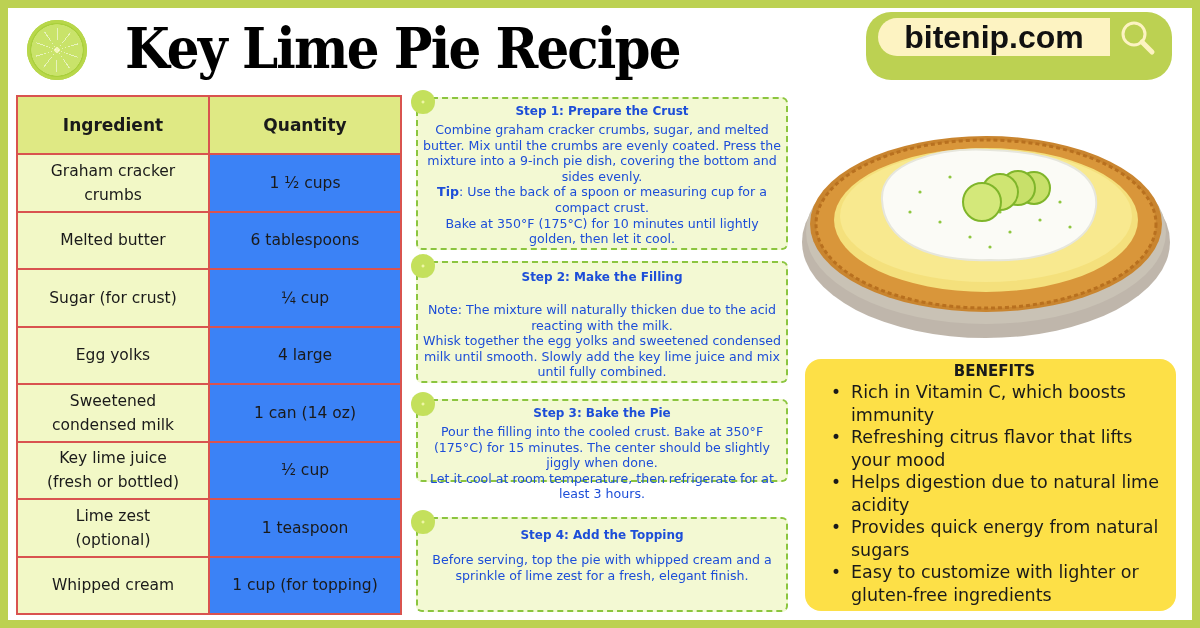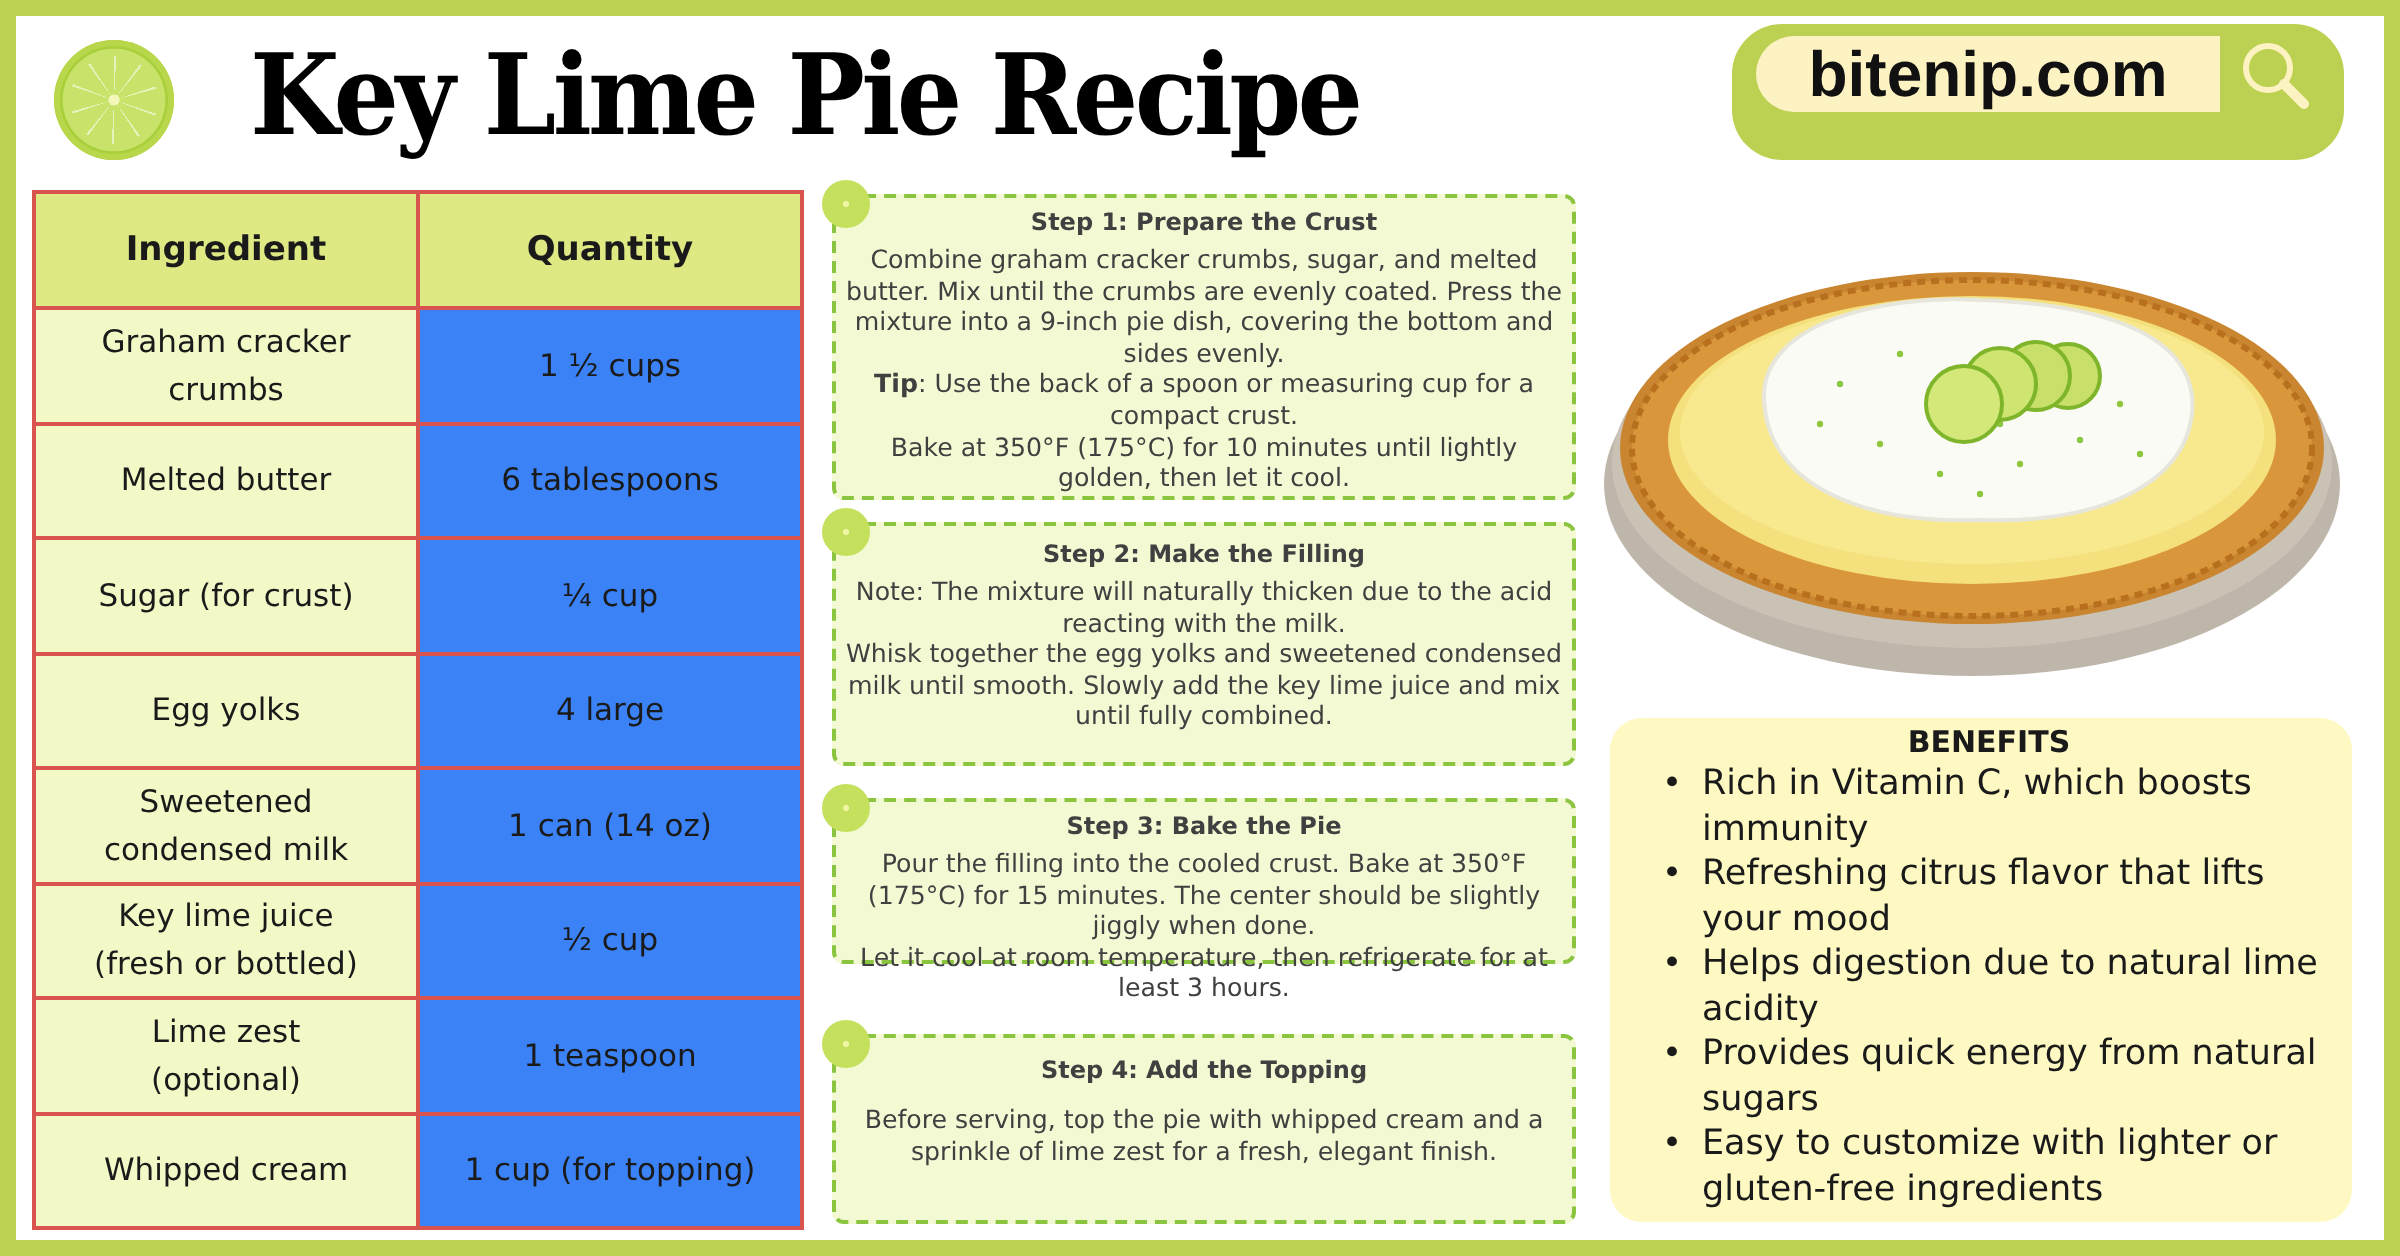"Step 1: Prepare the Crust" .step { color: #404040 -> #1d4ed8 }
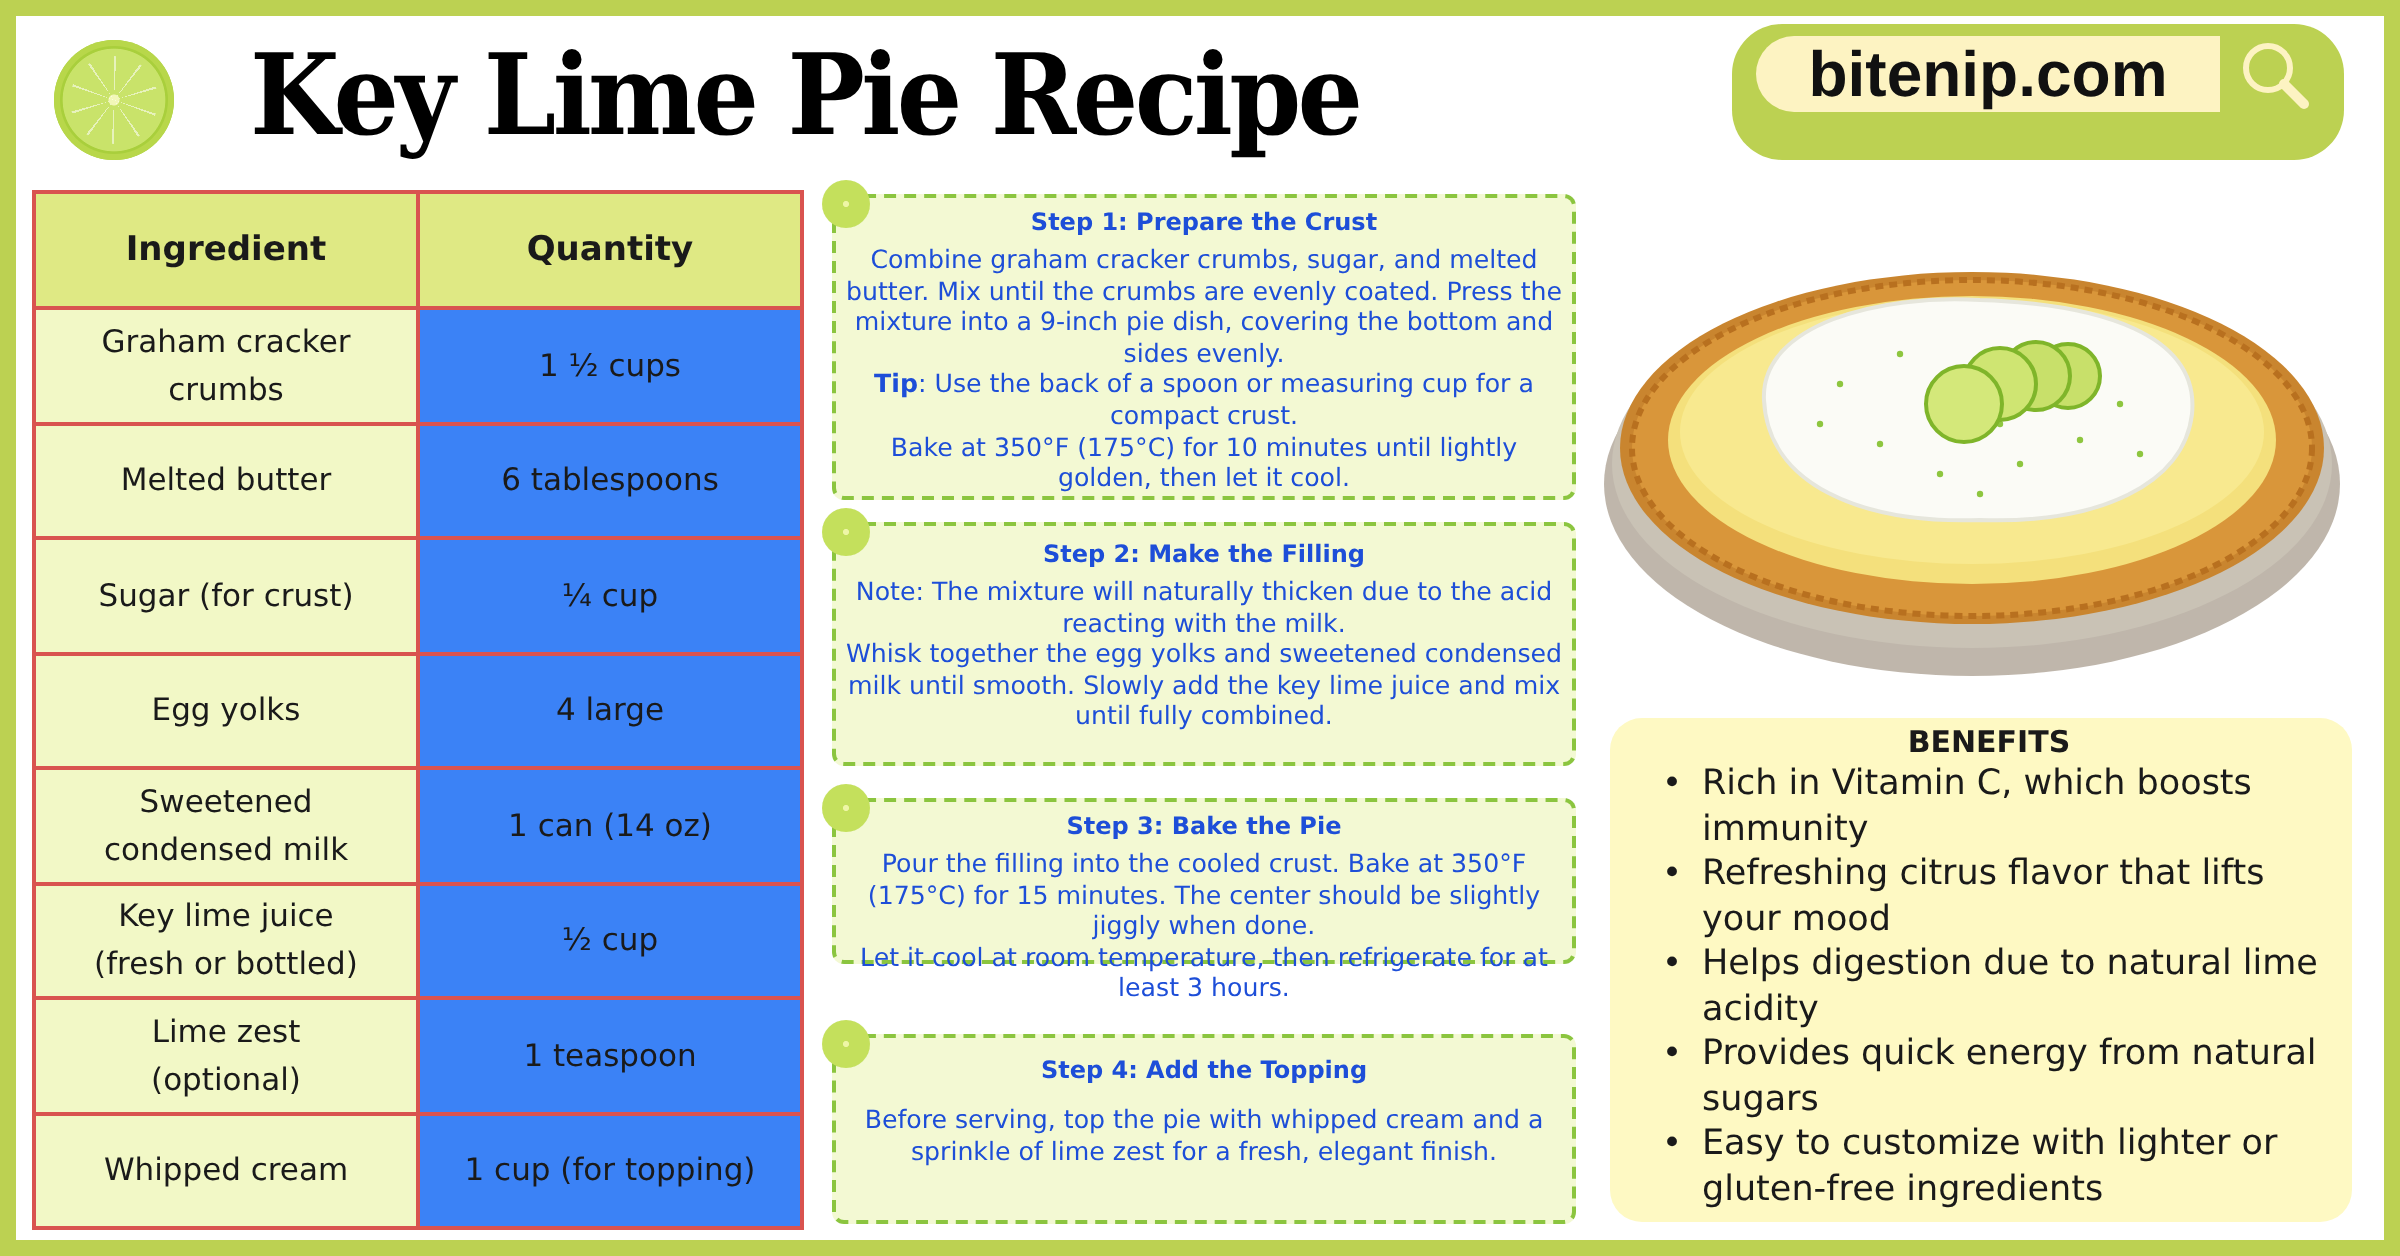"Step 2: Make the Filling" div.step-title { margin-bottom: 2px -> 16px }
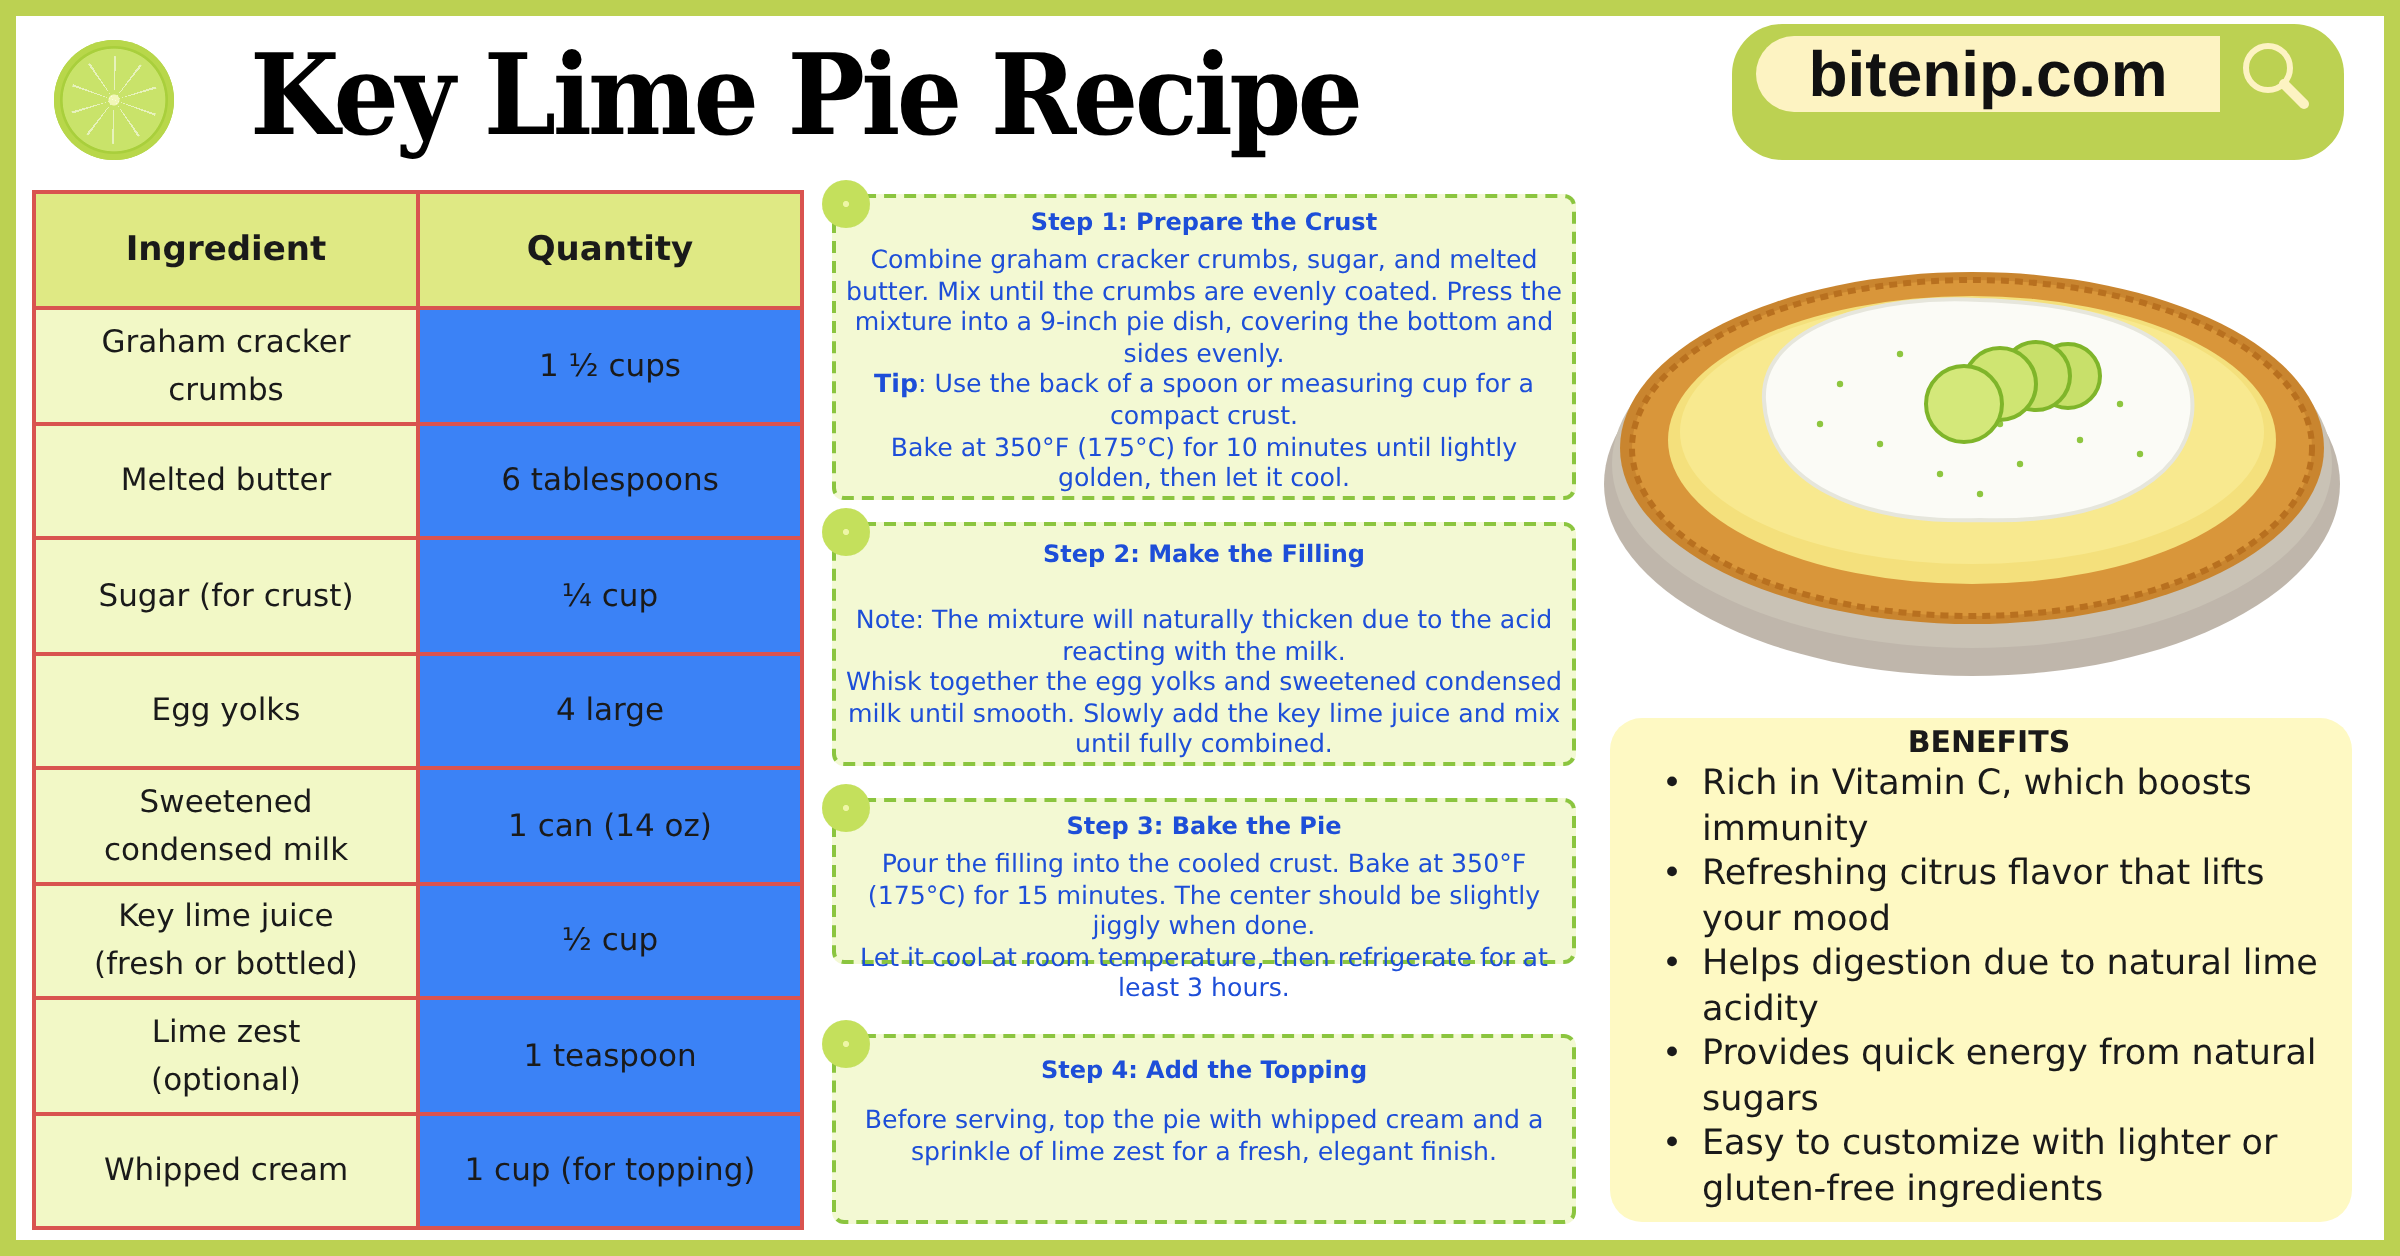"BENEFITS" .benefits { background: #fef9c3 -> #fde047 }
